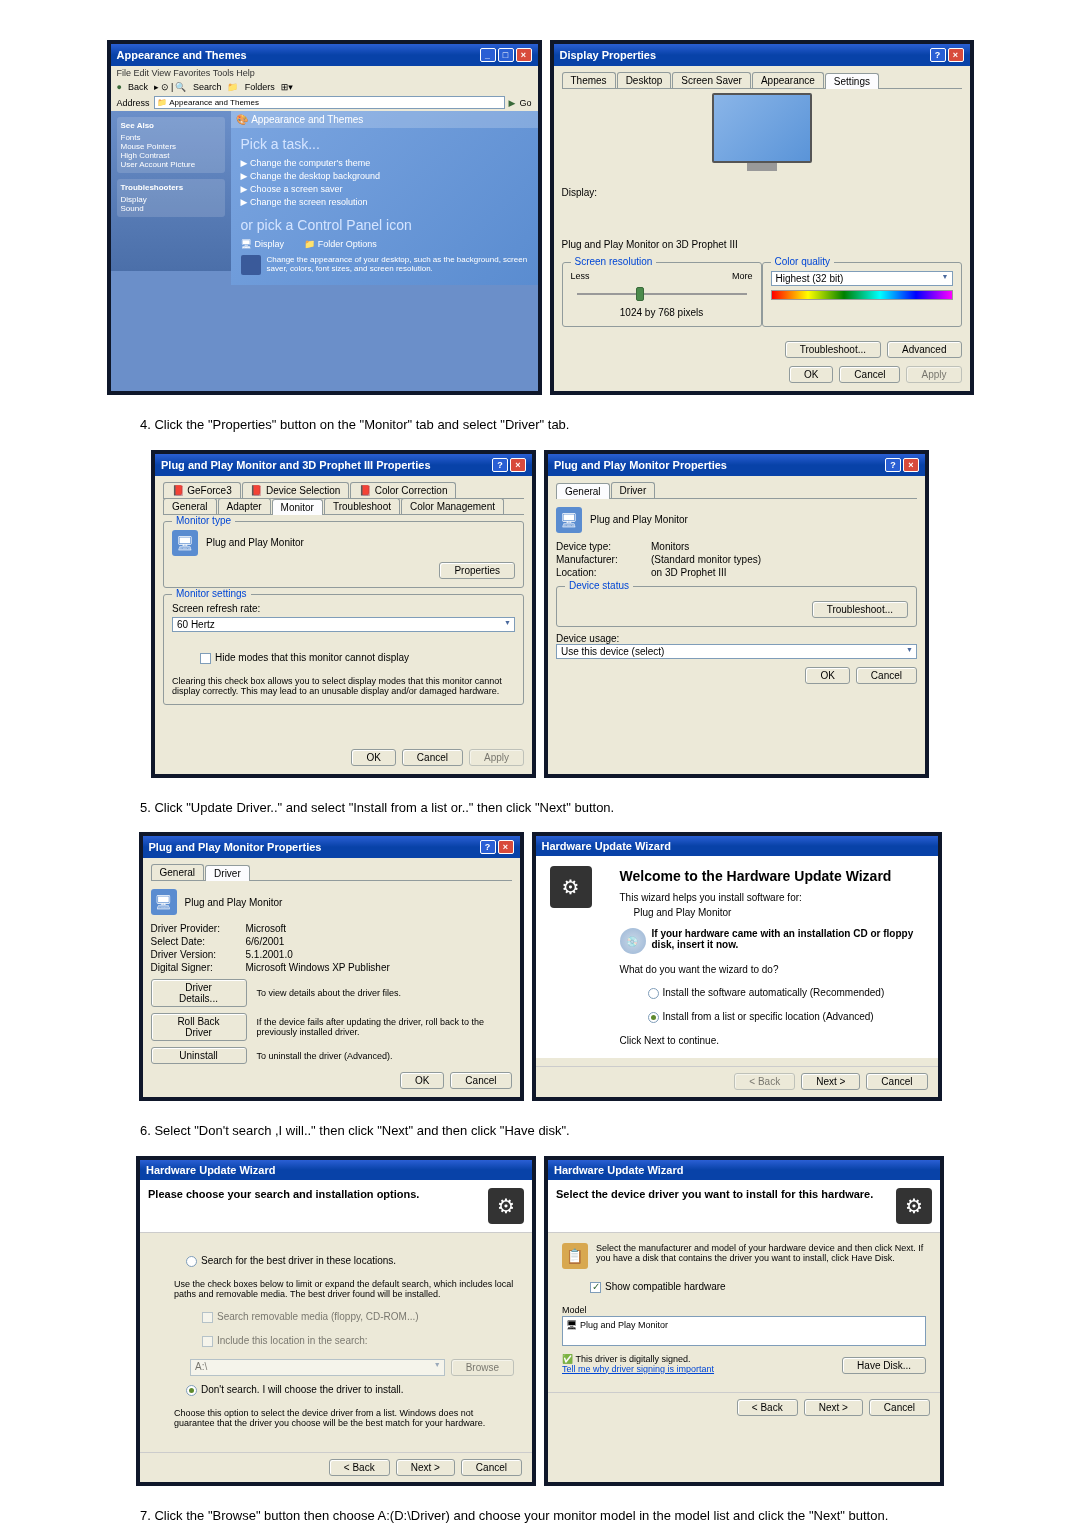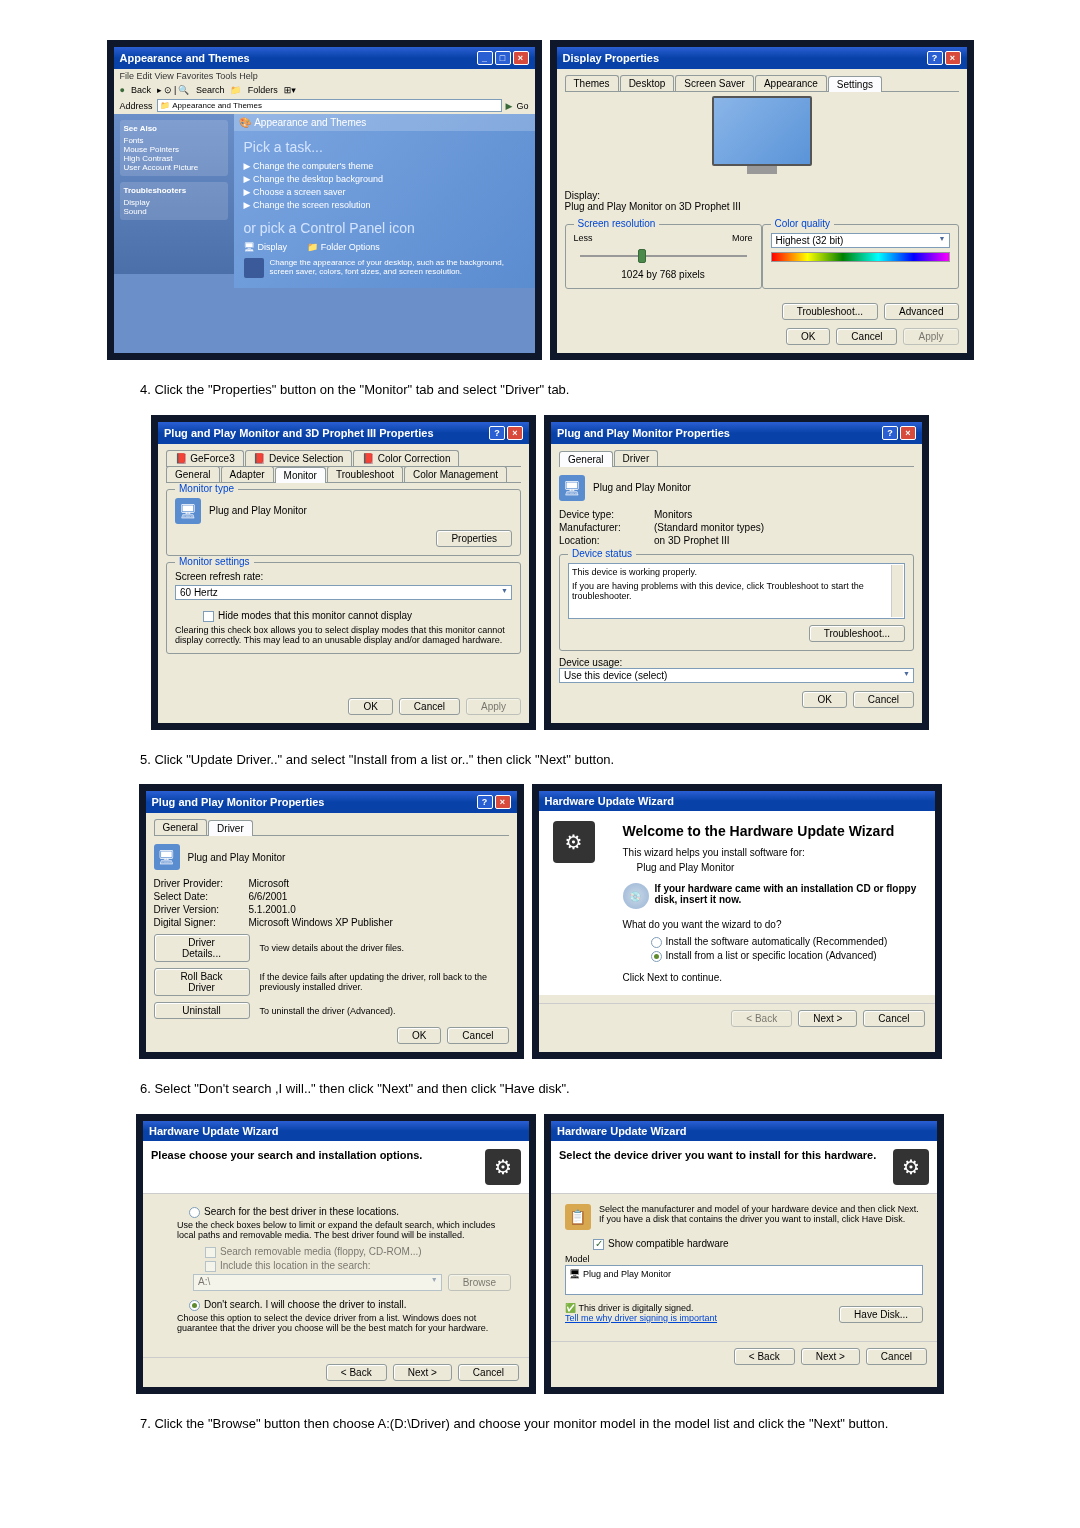"Appearance and Themes" .win-dialog { border: 7px solid #0f172a -> 4px solid #0f172a }
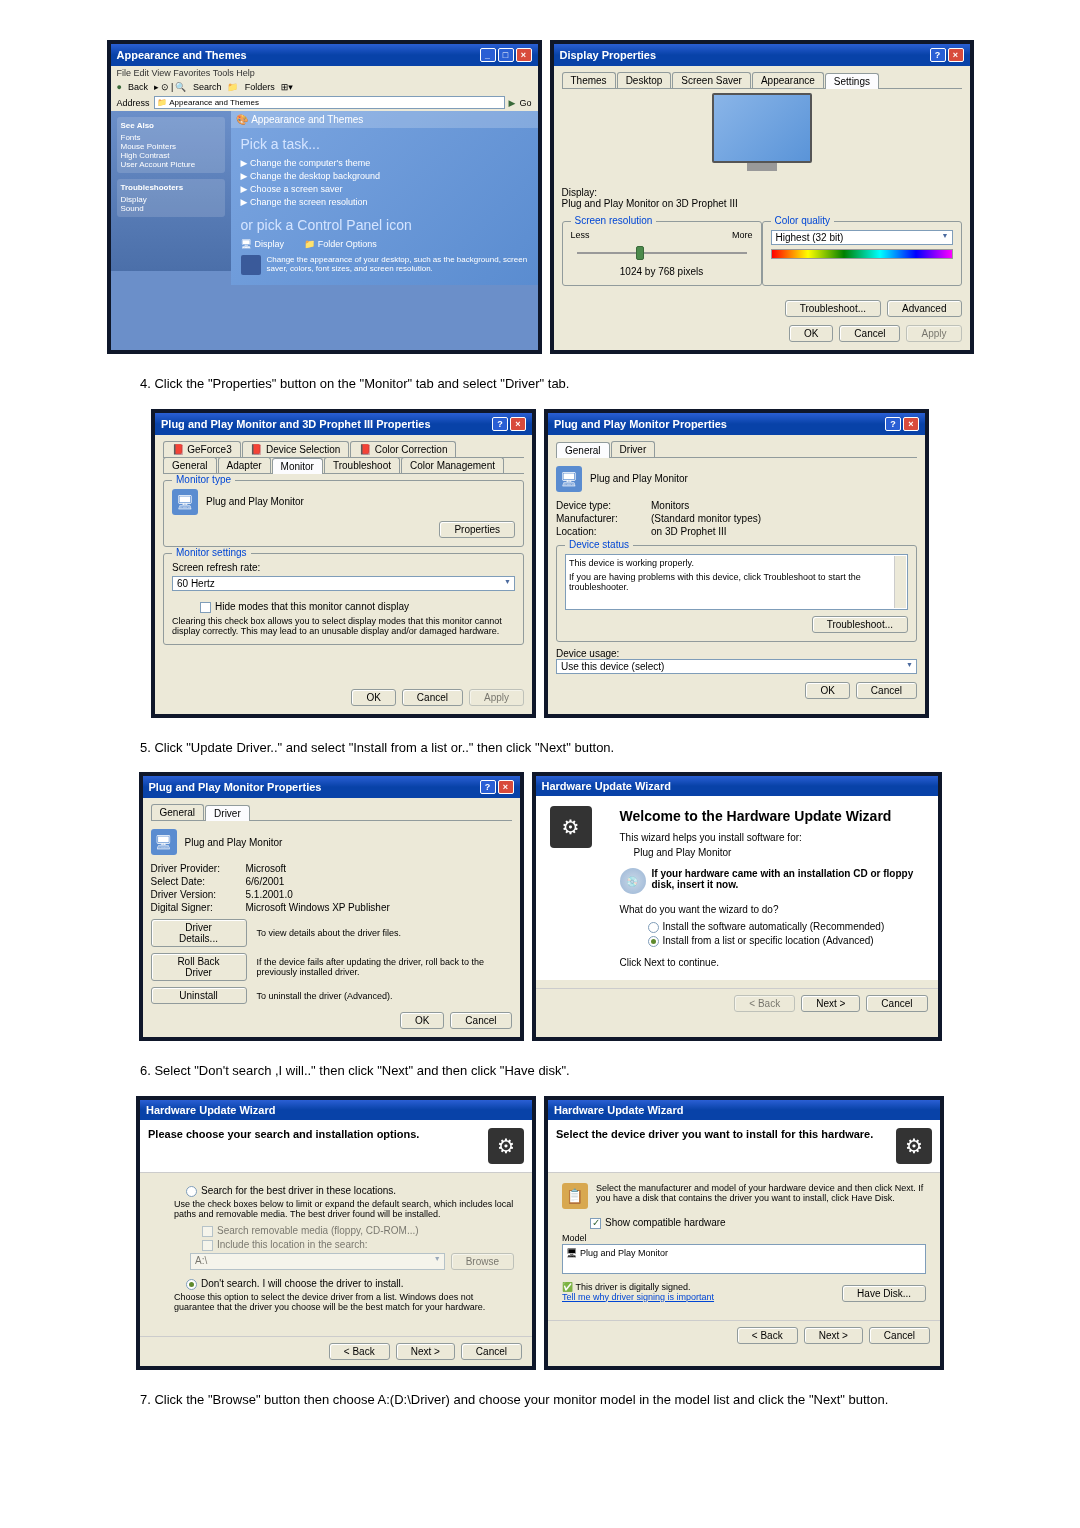"Plug and Play Monitor on" div { margin-top: none -> 41px }
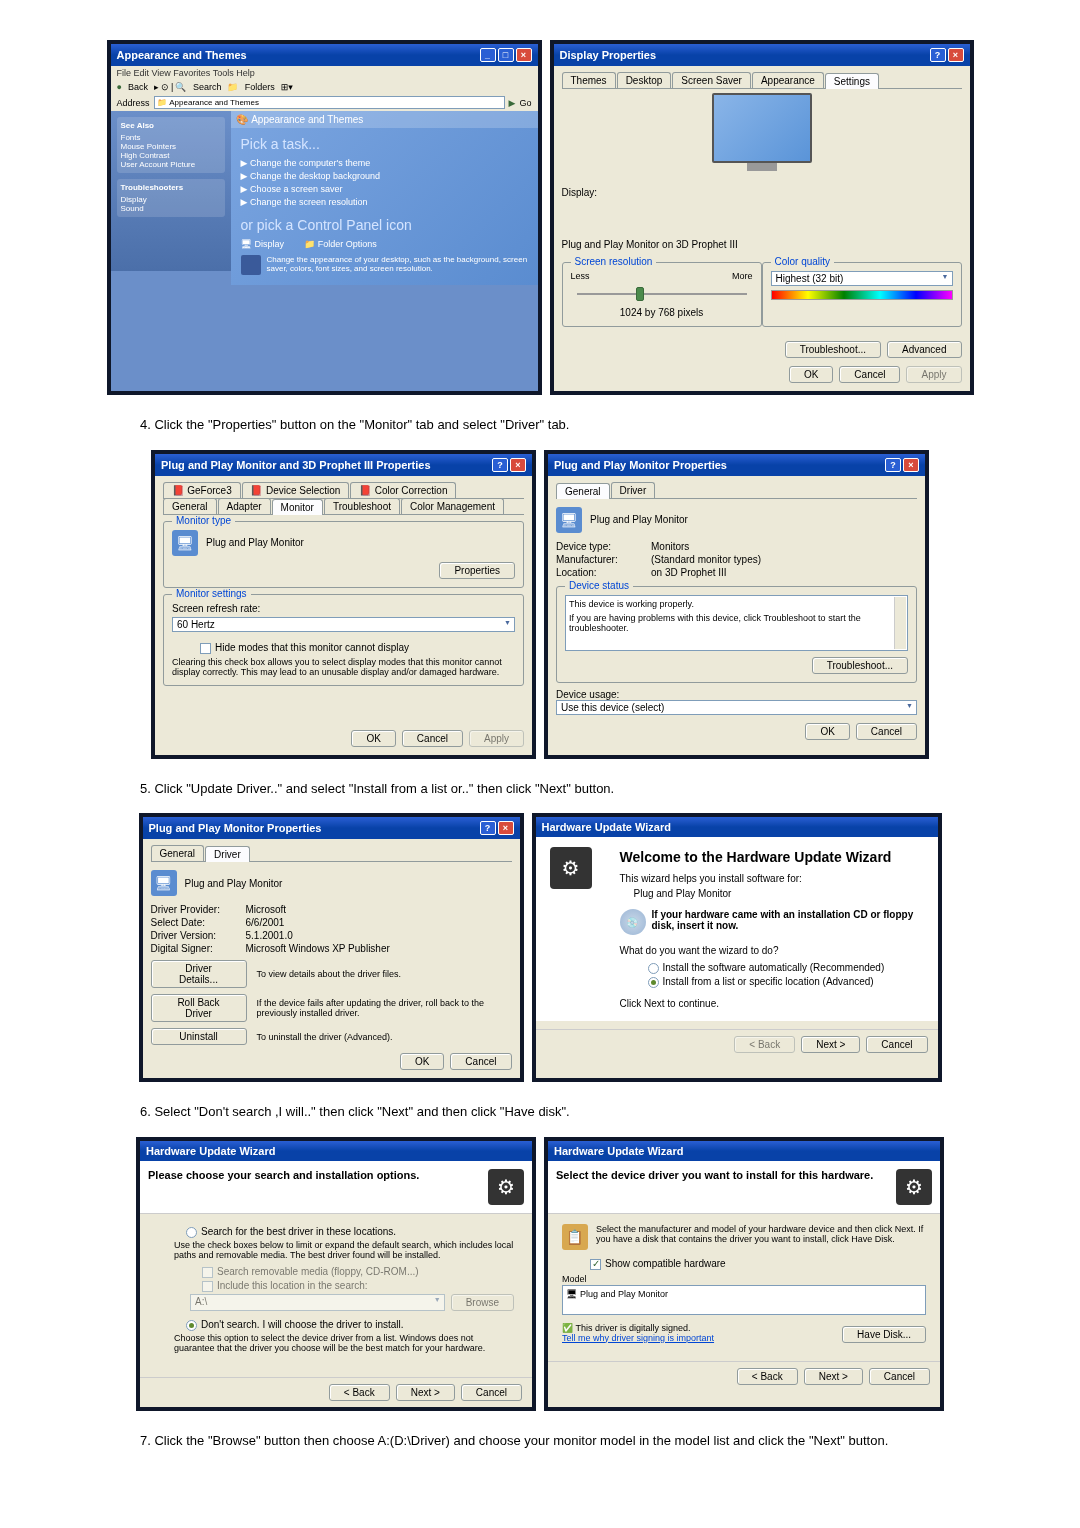"This device is working properly." div.textarea-box { html: <div> <div>This device is working properly.</div> <div>If you are having problems with this device, click Troubleshoot to start the troubleshooter.</div> <div></div> </div> -> none }
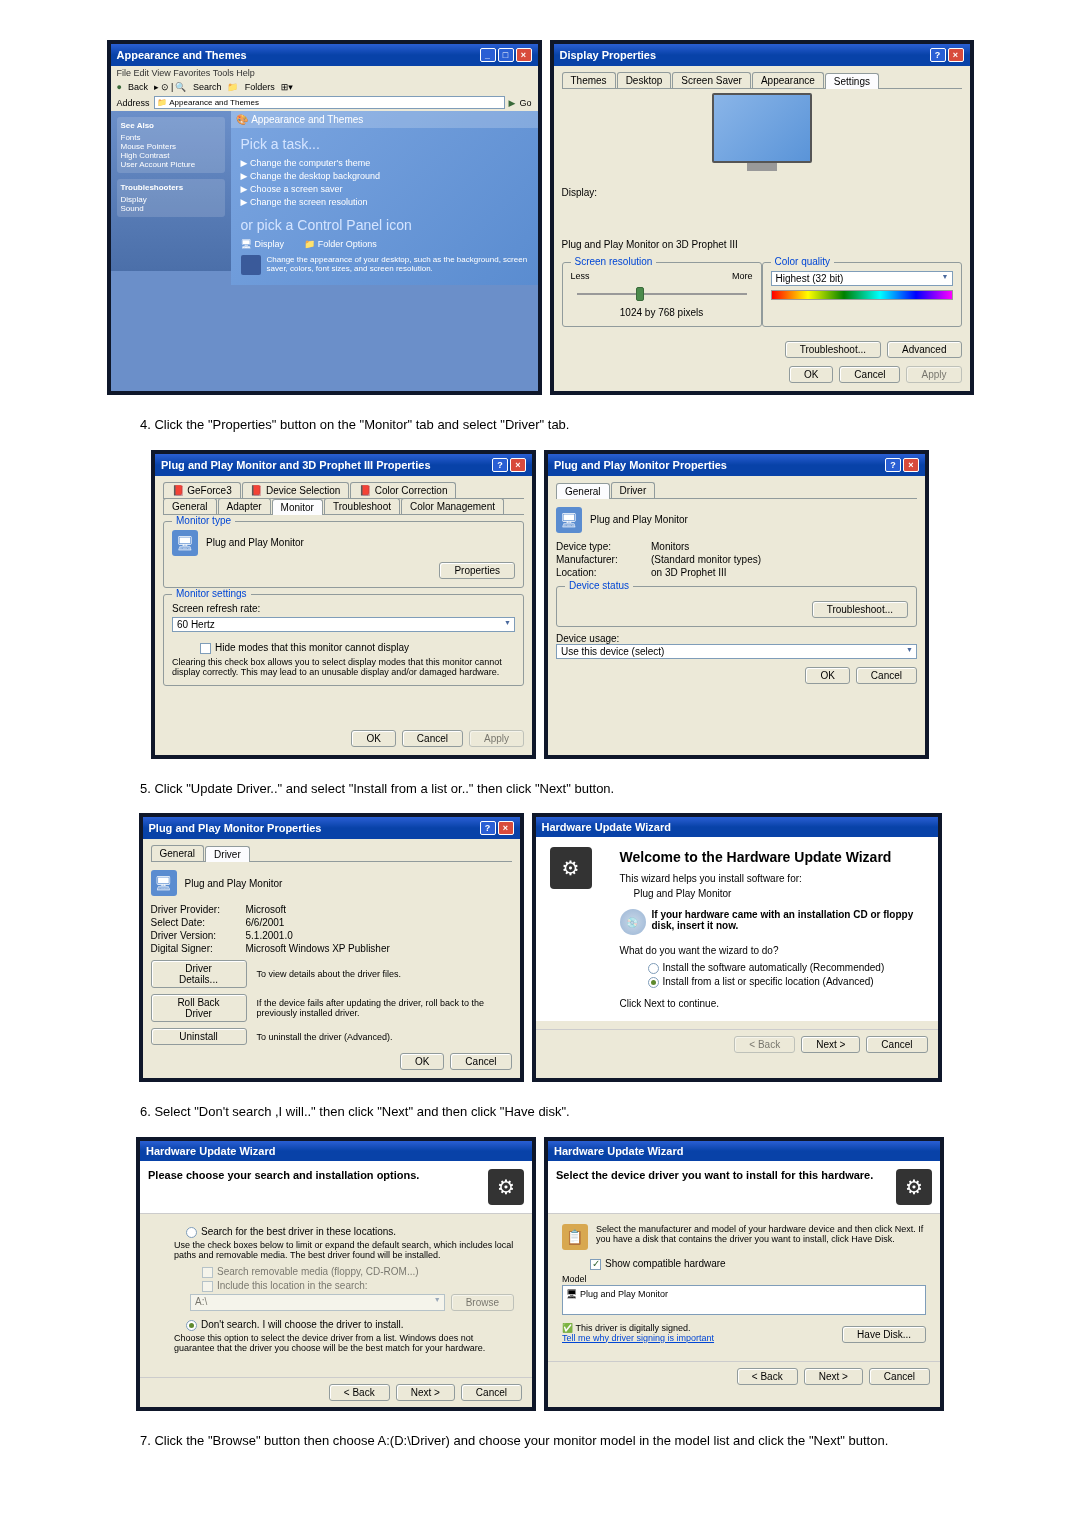"Hide modes that this monitor" .checkbox-row { margin: 2px 0 -> 12px 0 }
